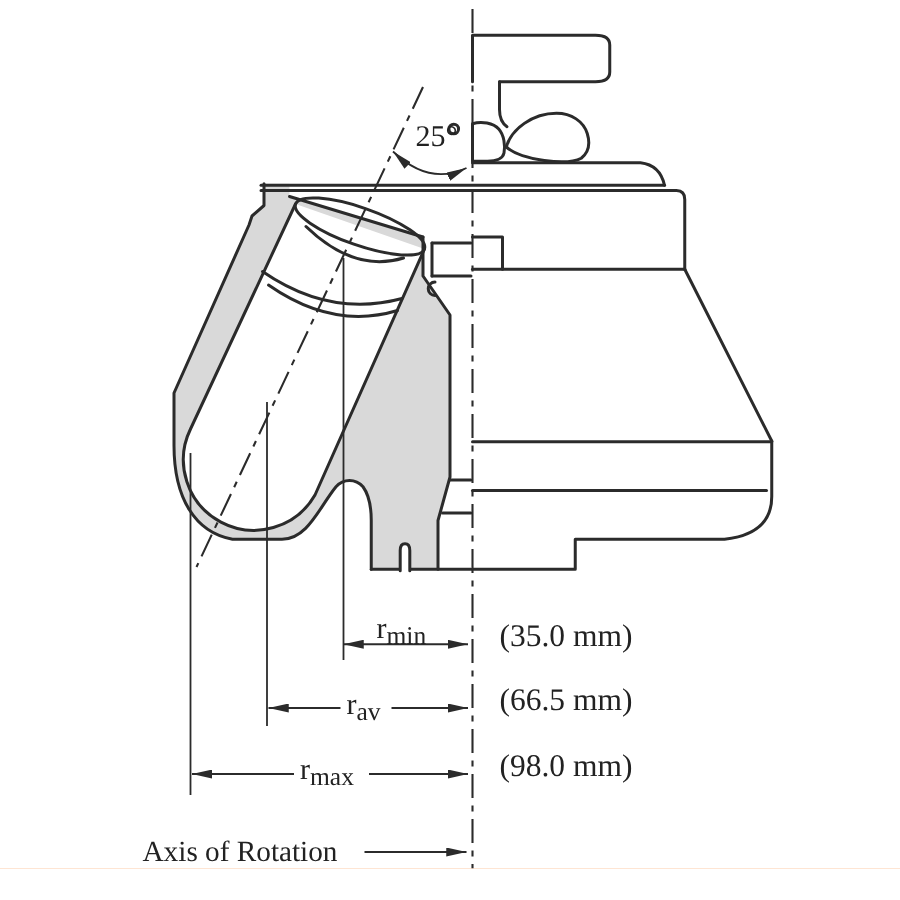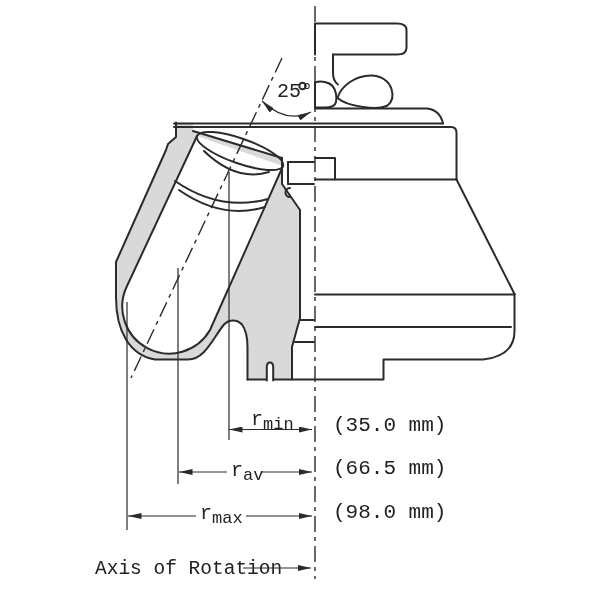"25°" .stage { font-family: Liberation Mono, monospace -> Liberation Serif, serif }
